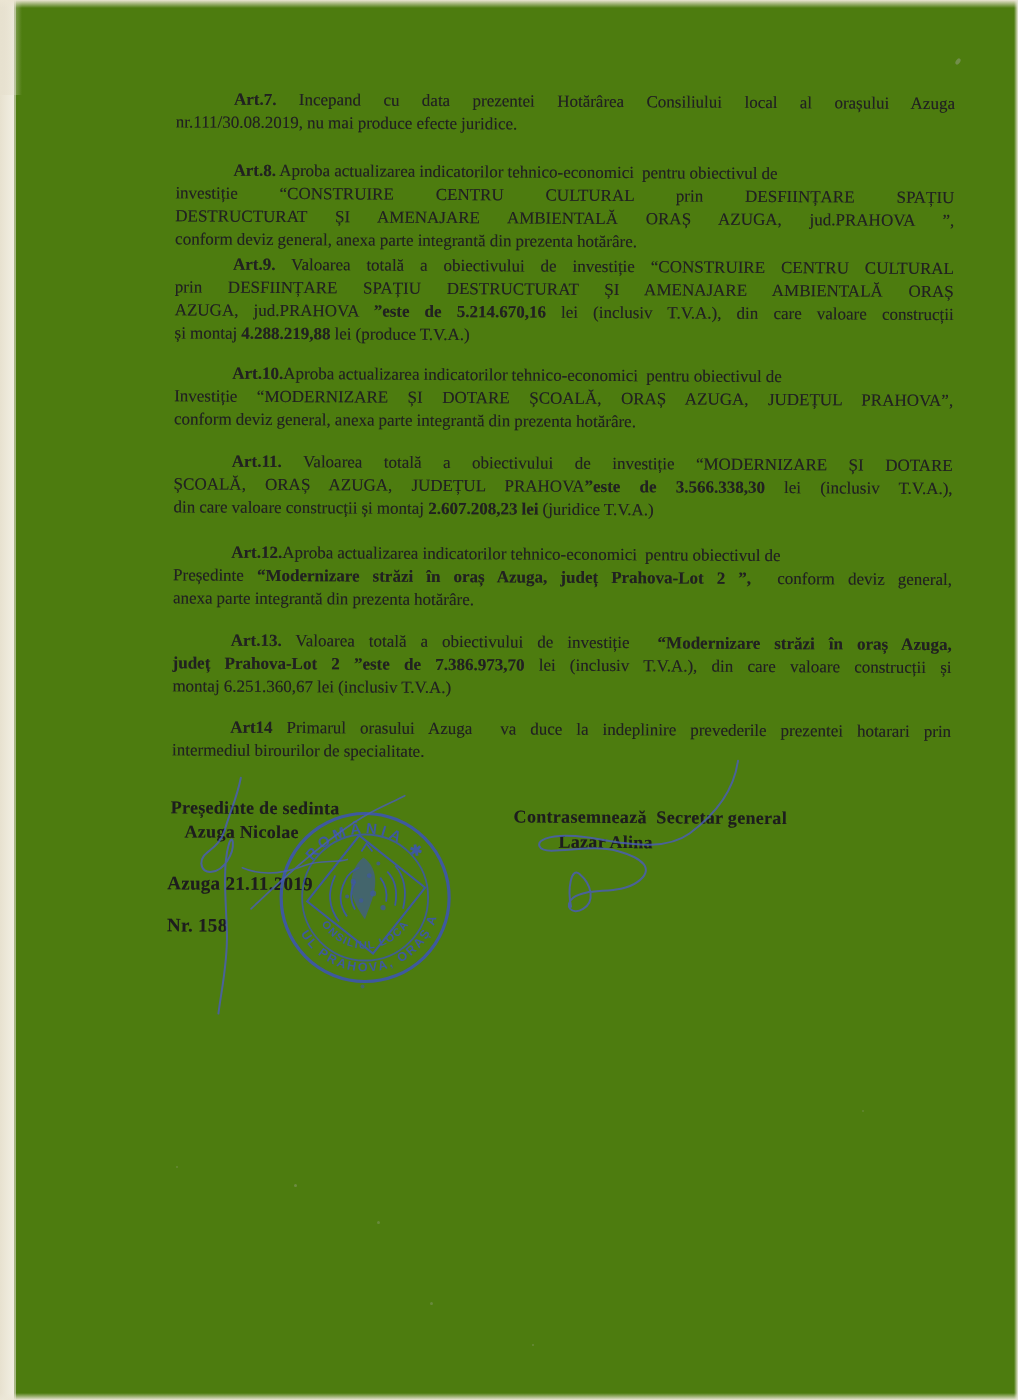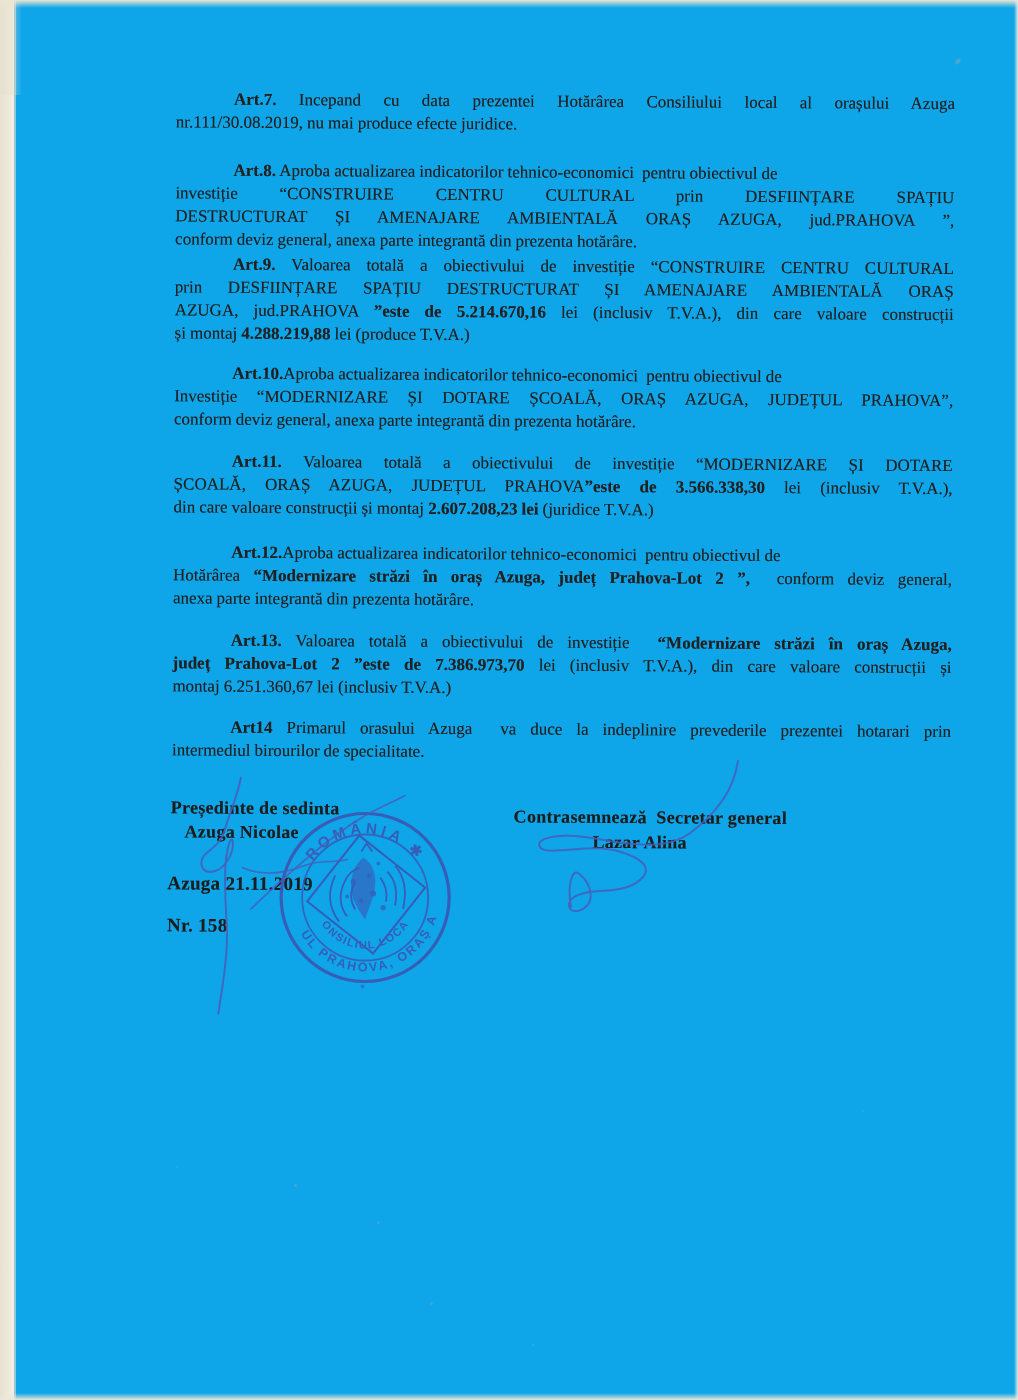"Art.7. Incepand cu data prezentei" .page { background: #0ea5e9 -> #4d7c0f }
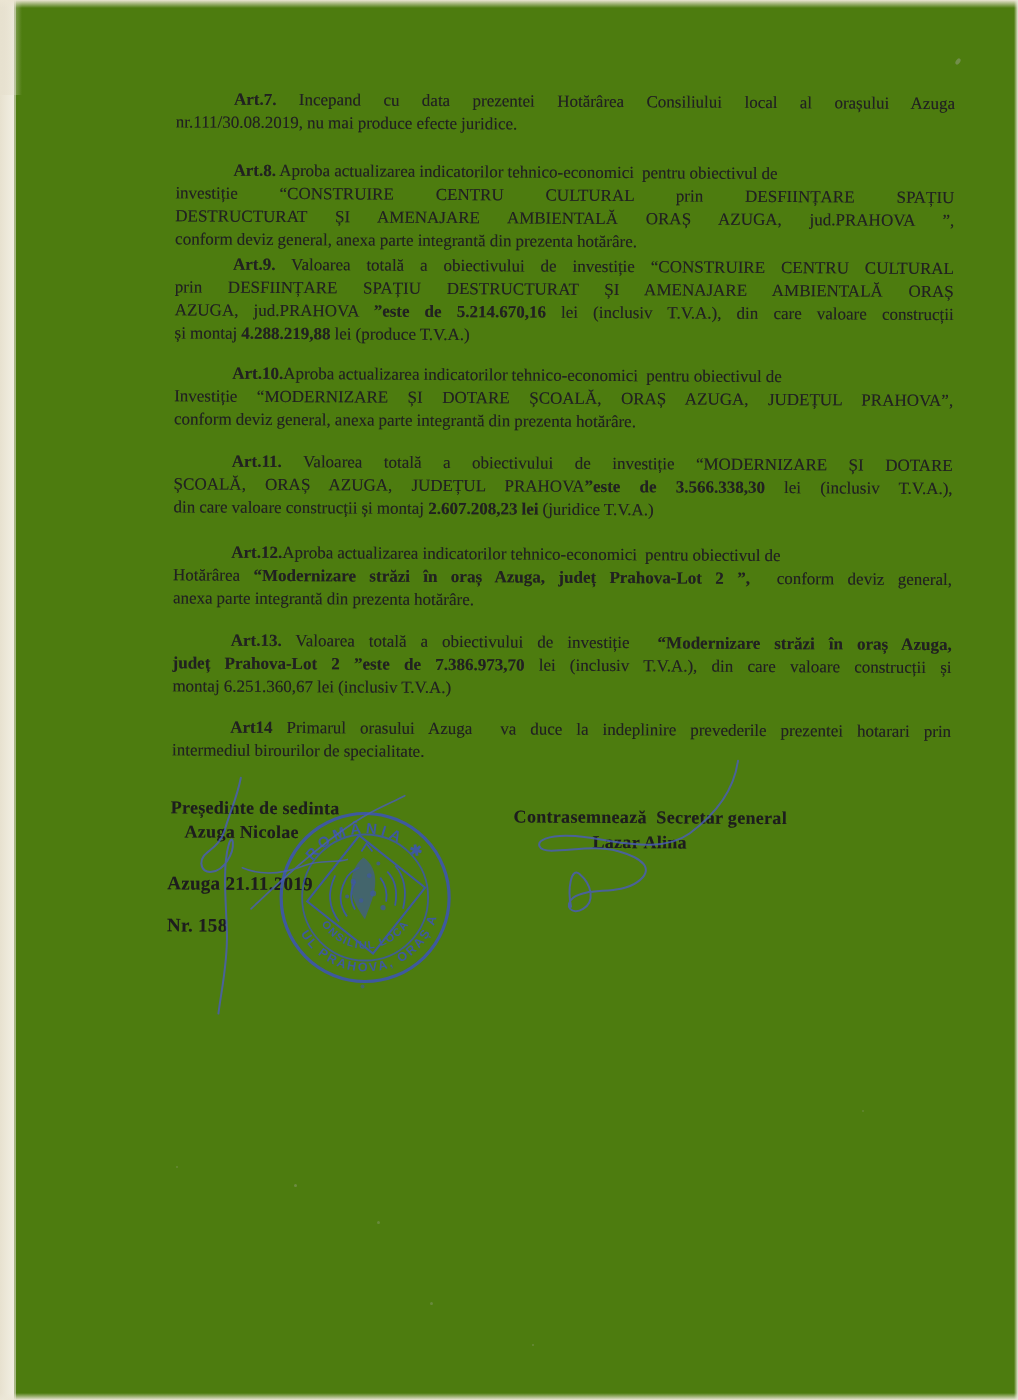"Hotărârea" span.run-n { text: Hotărârea -> Președinte }
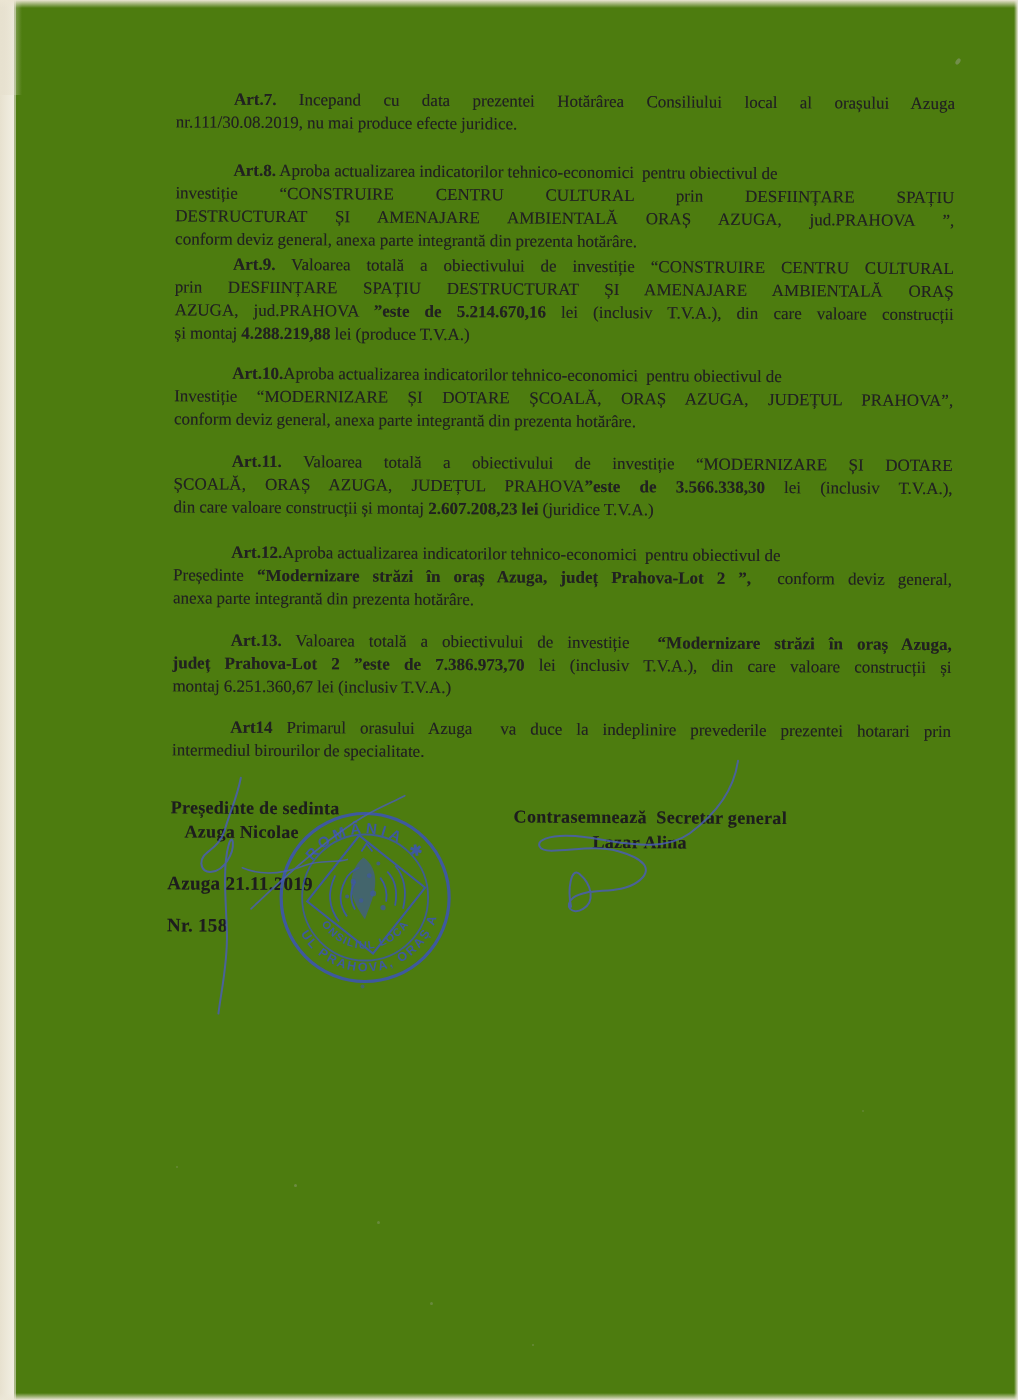"Lazar Alina" .sig-sec-name { left: 597px -> 563px }
